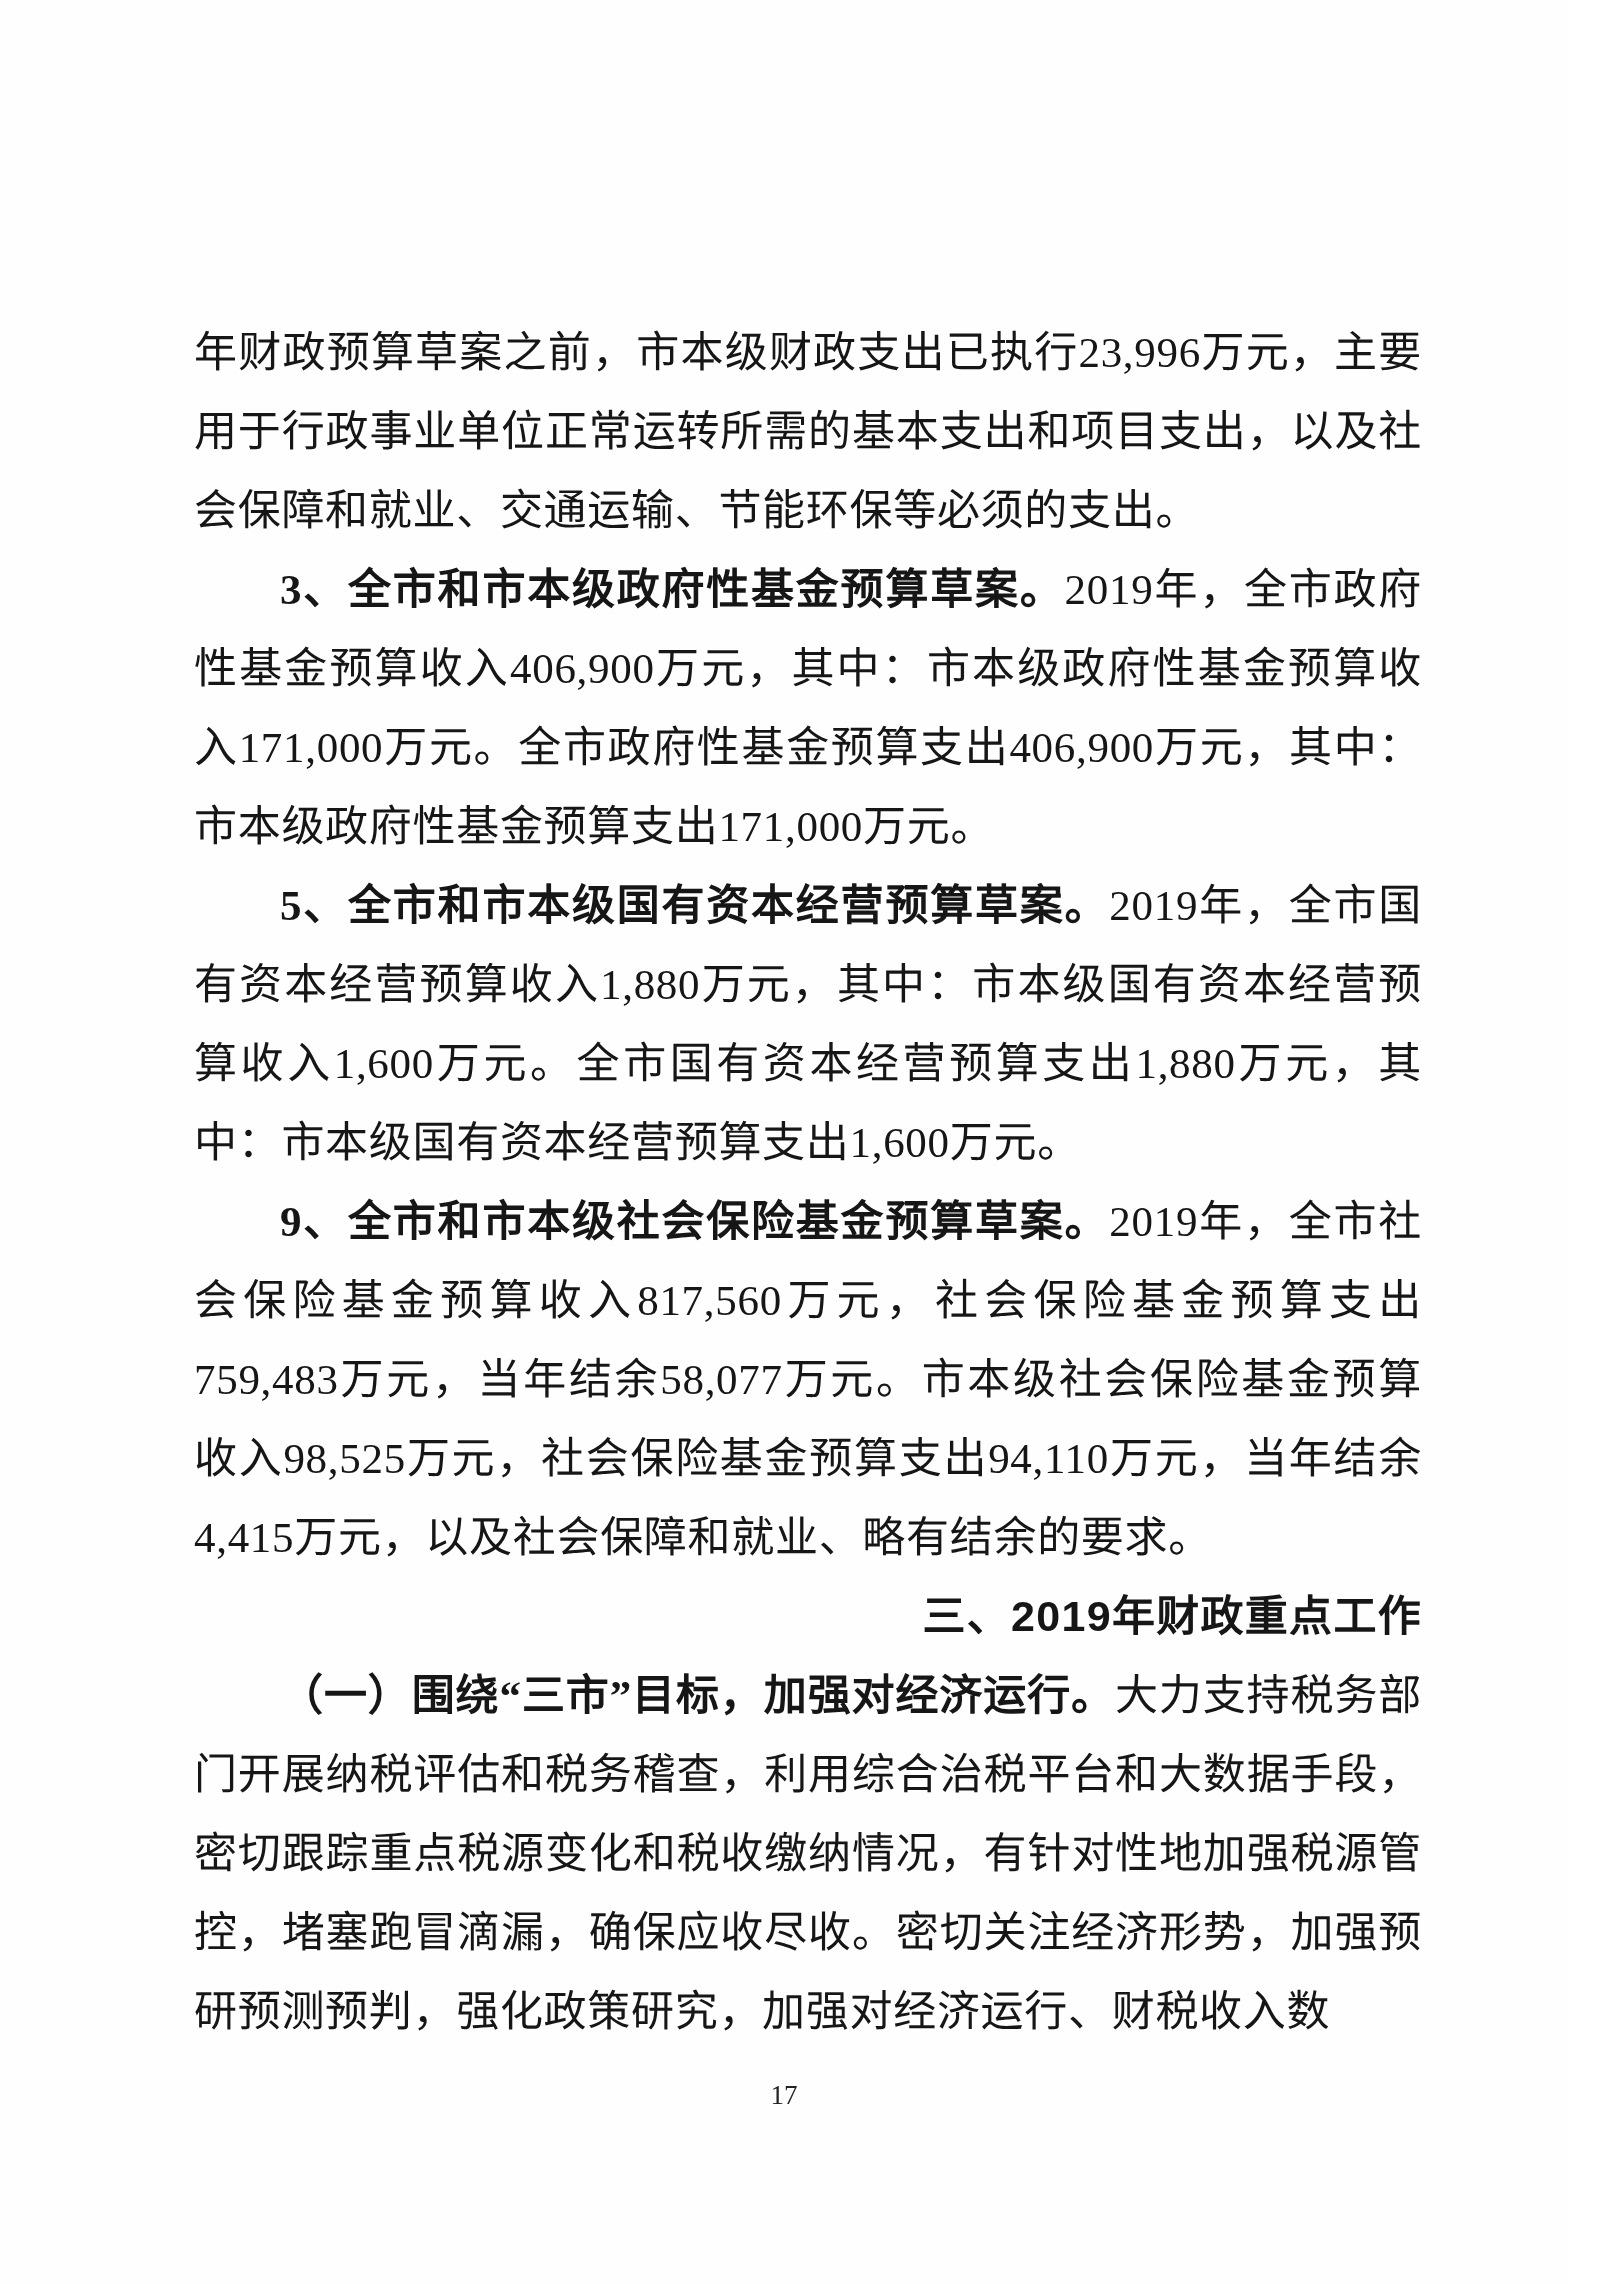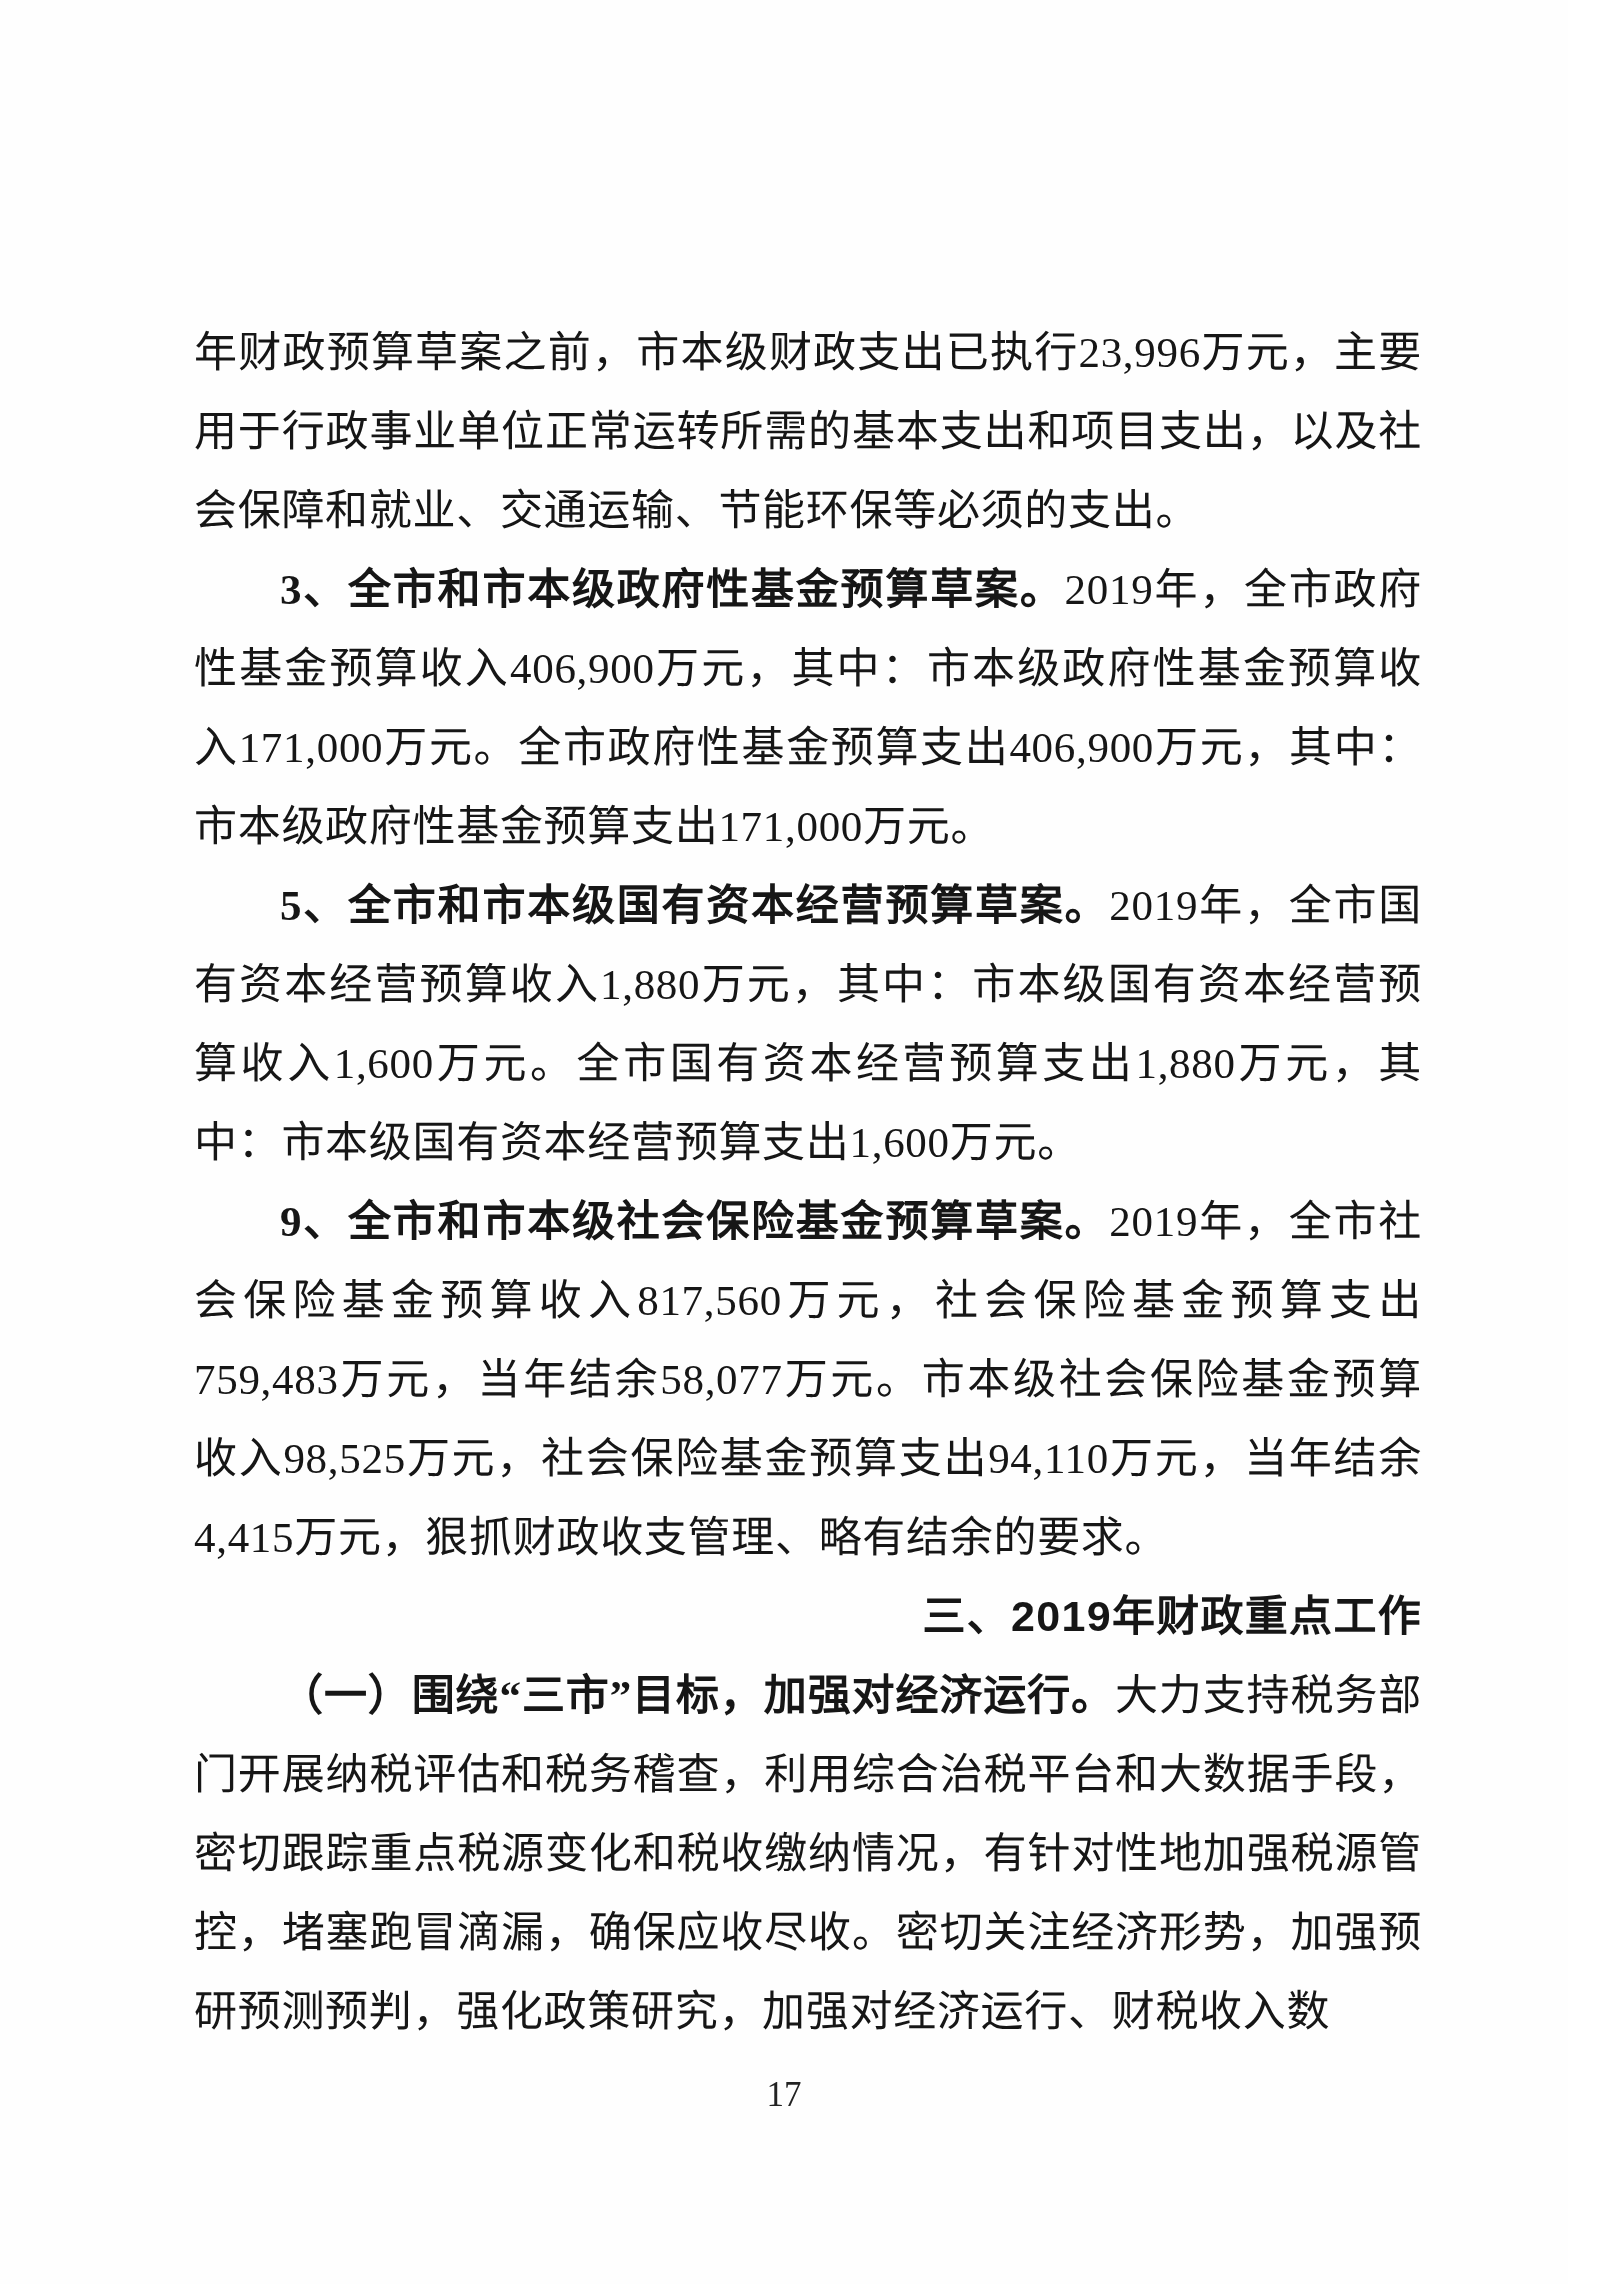"2019年，全市社会保险基金预算收入817,560万元，社会保险基金预算支出75" span { text: 狠抓财政收支管理 -> 以及社会保障和就业 }
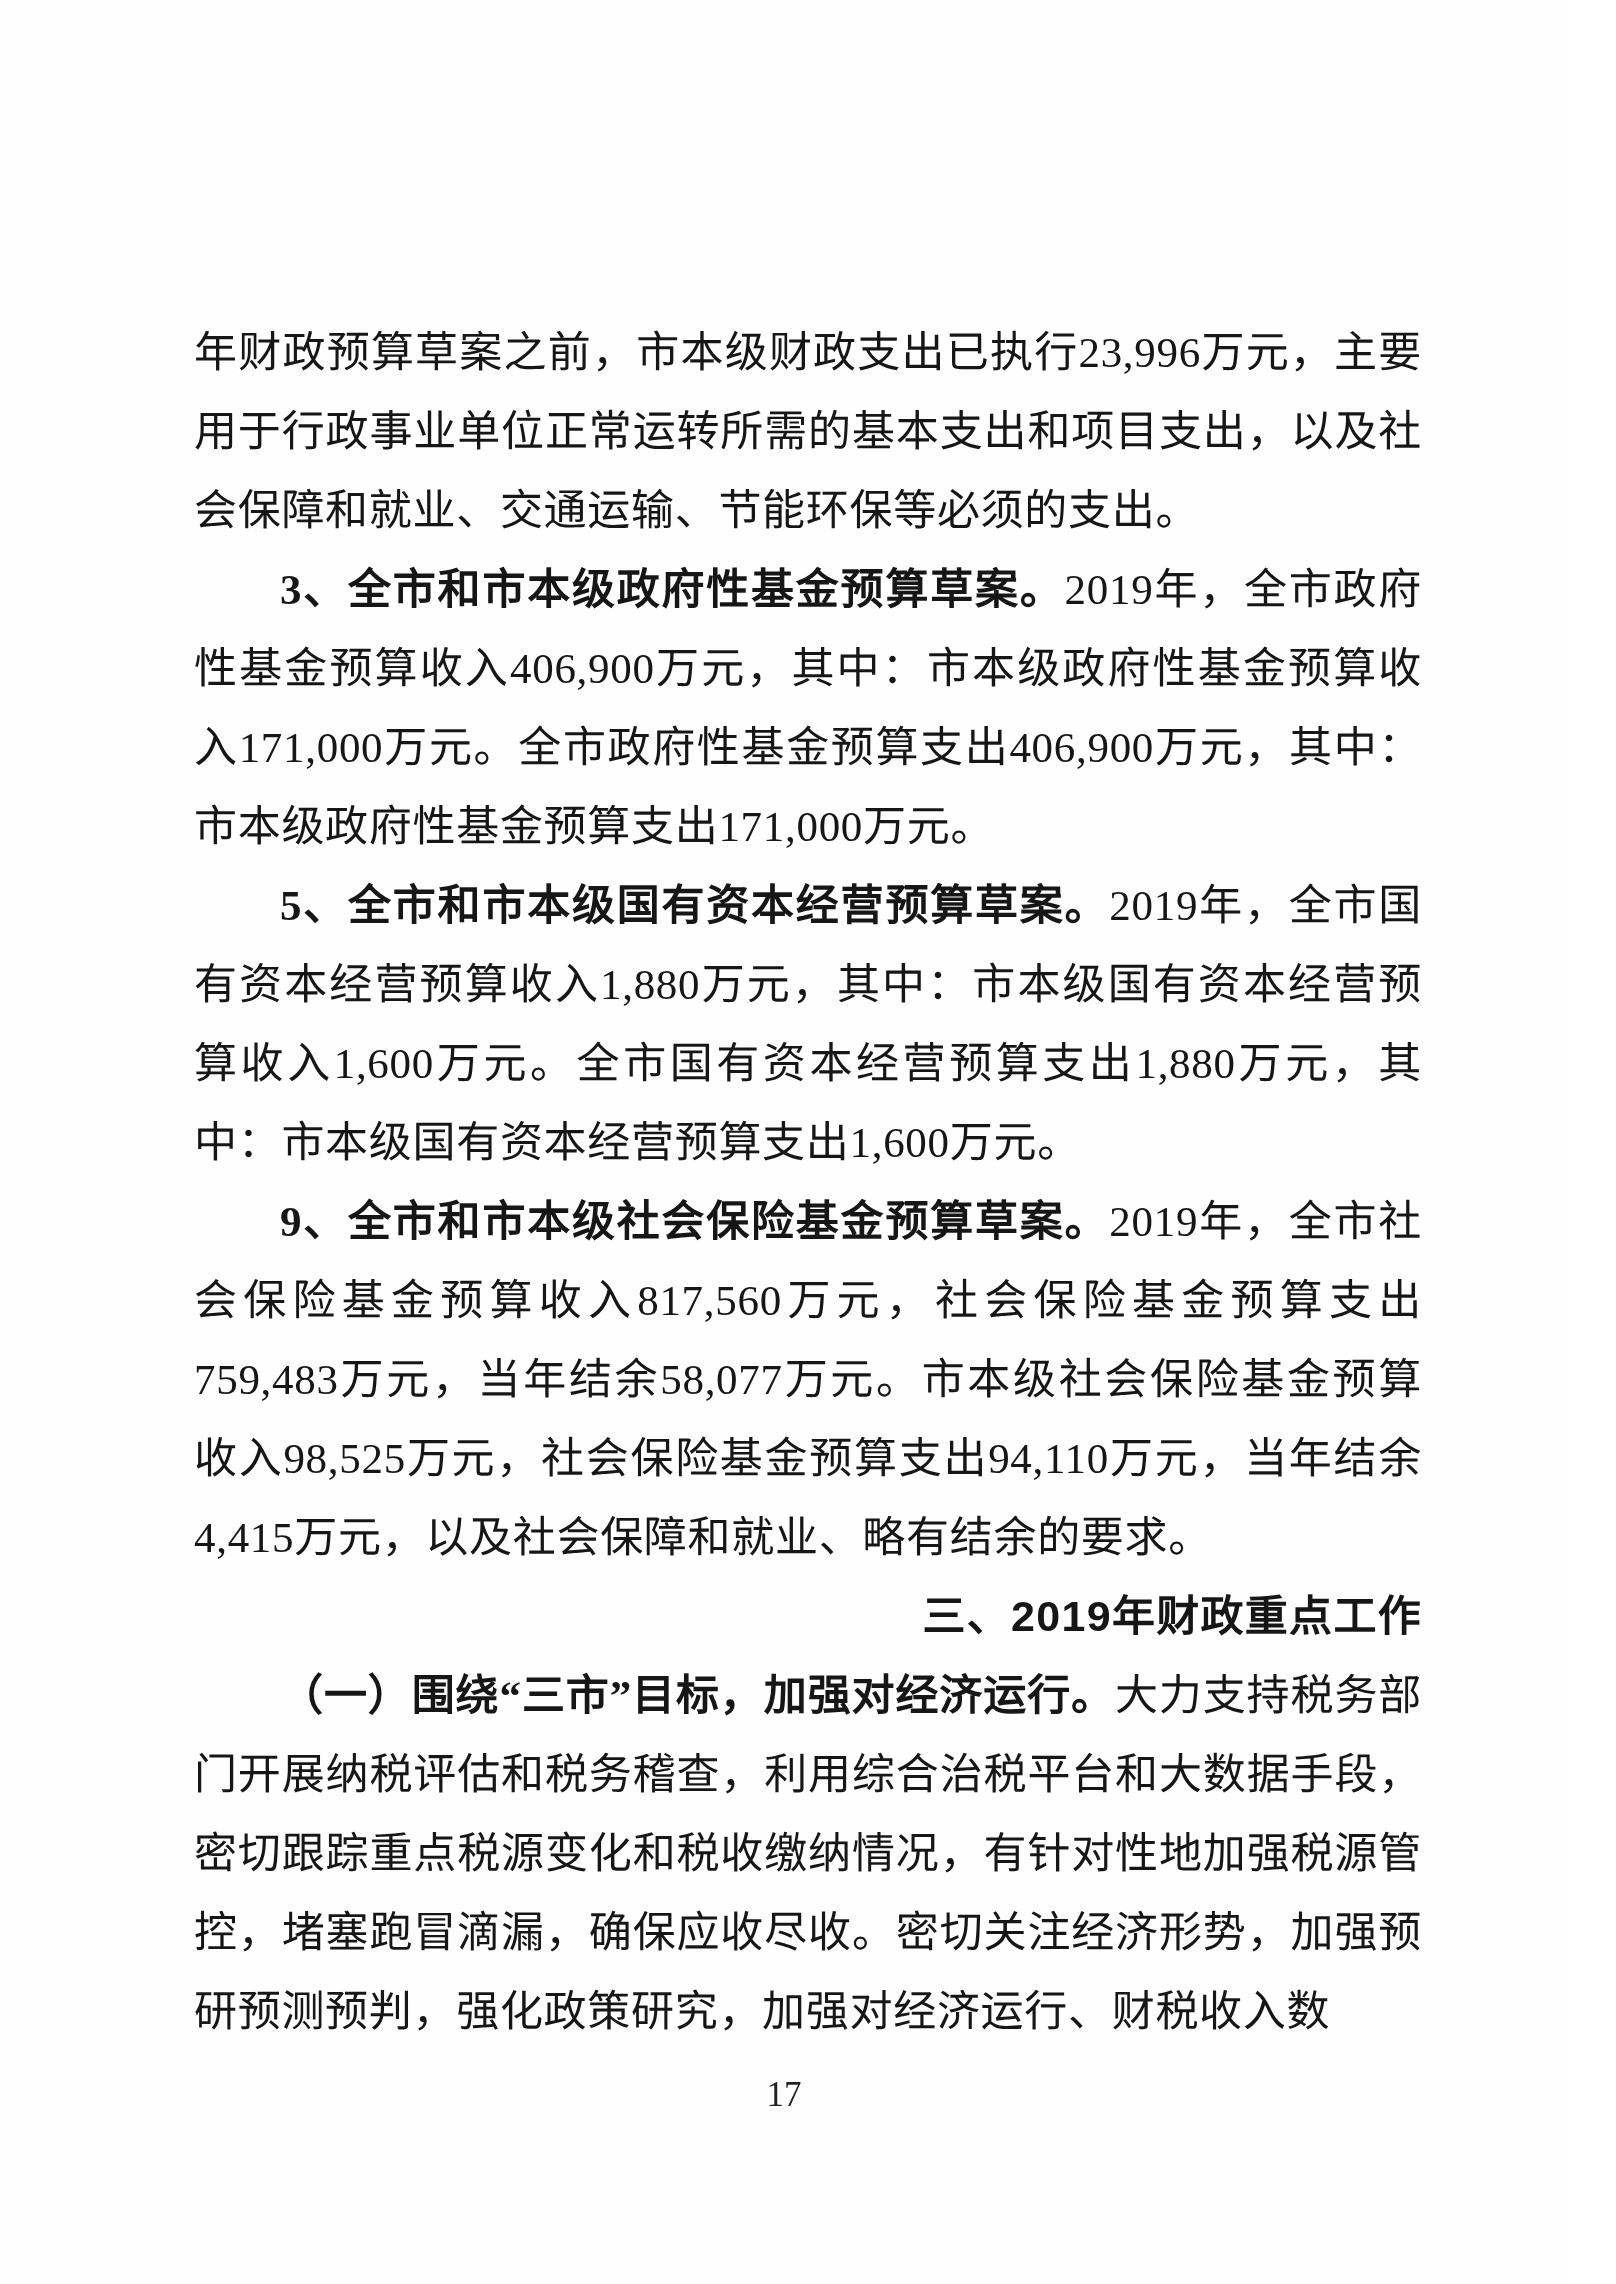"17" .page-number { font-size: 35px -> 27px }
